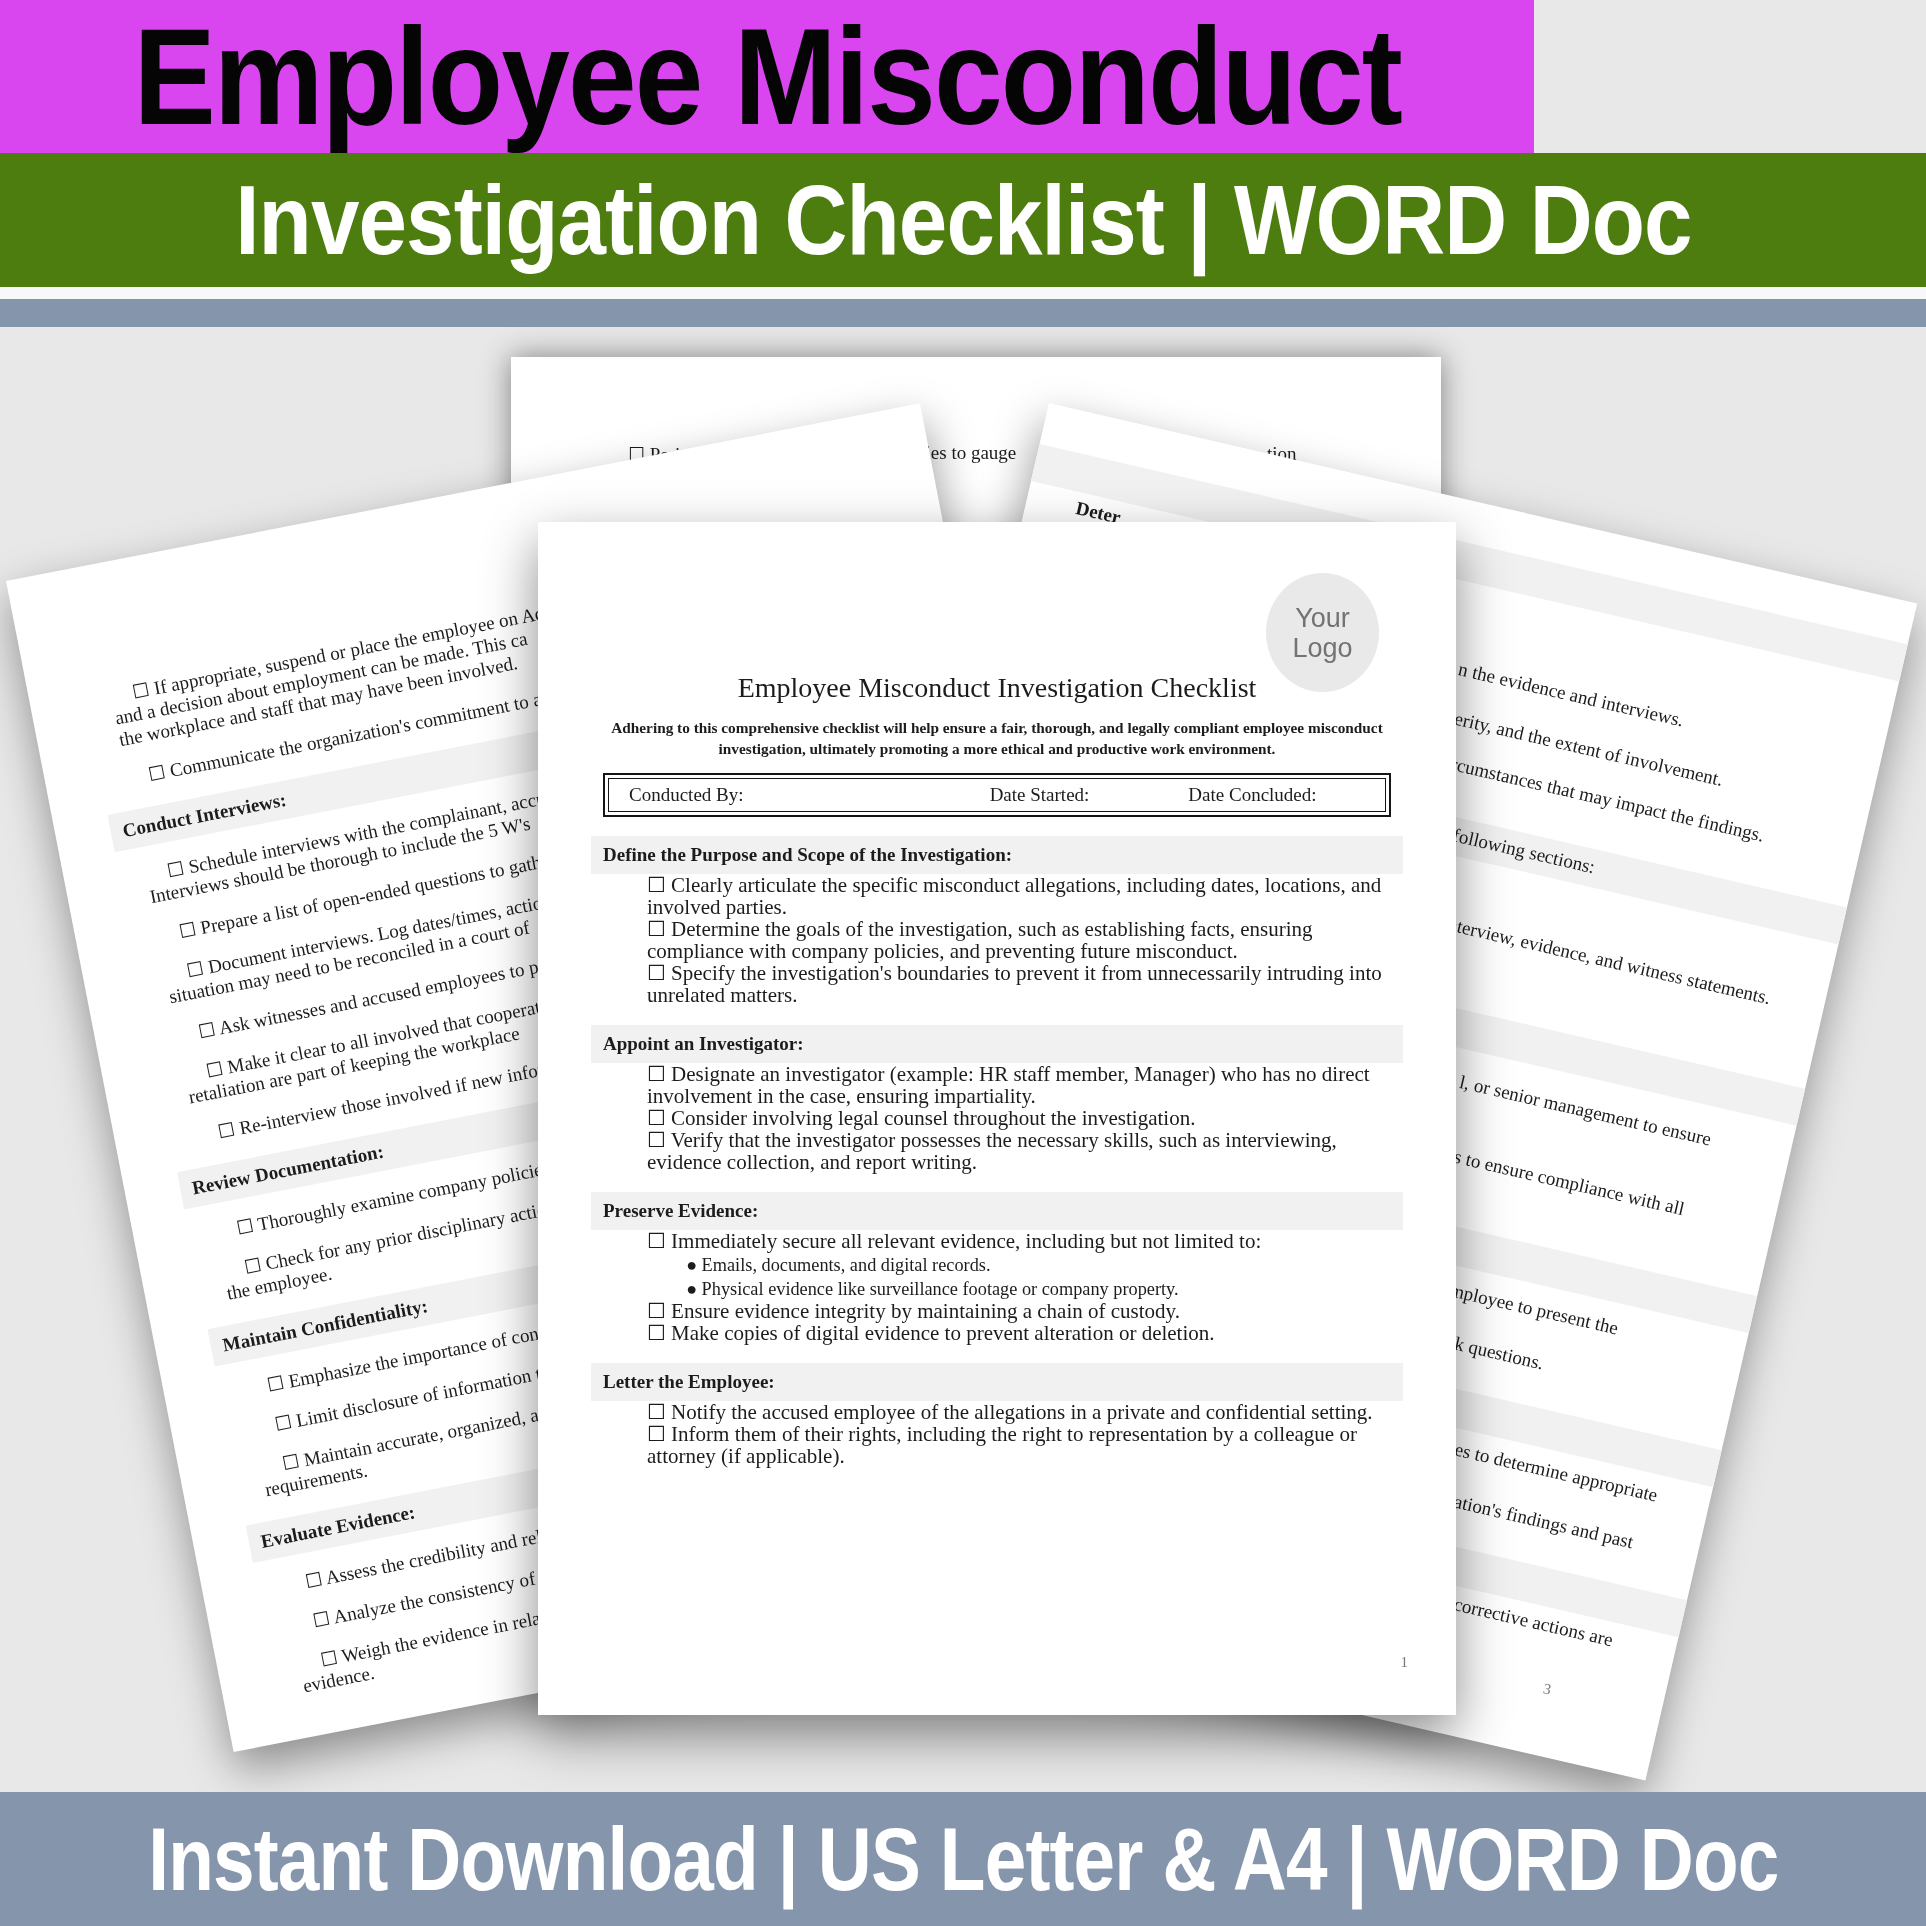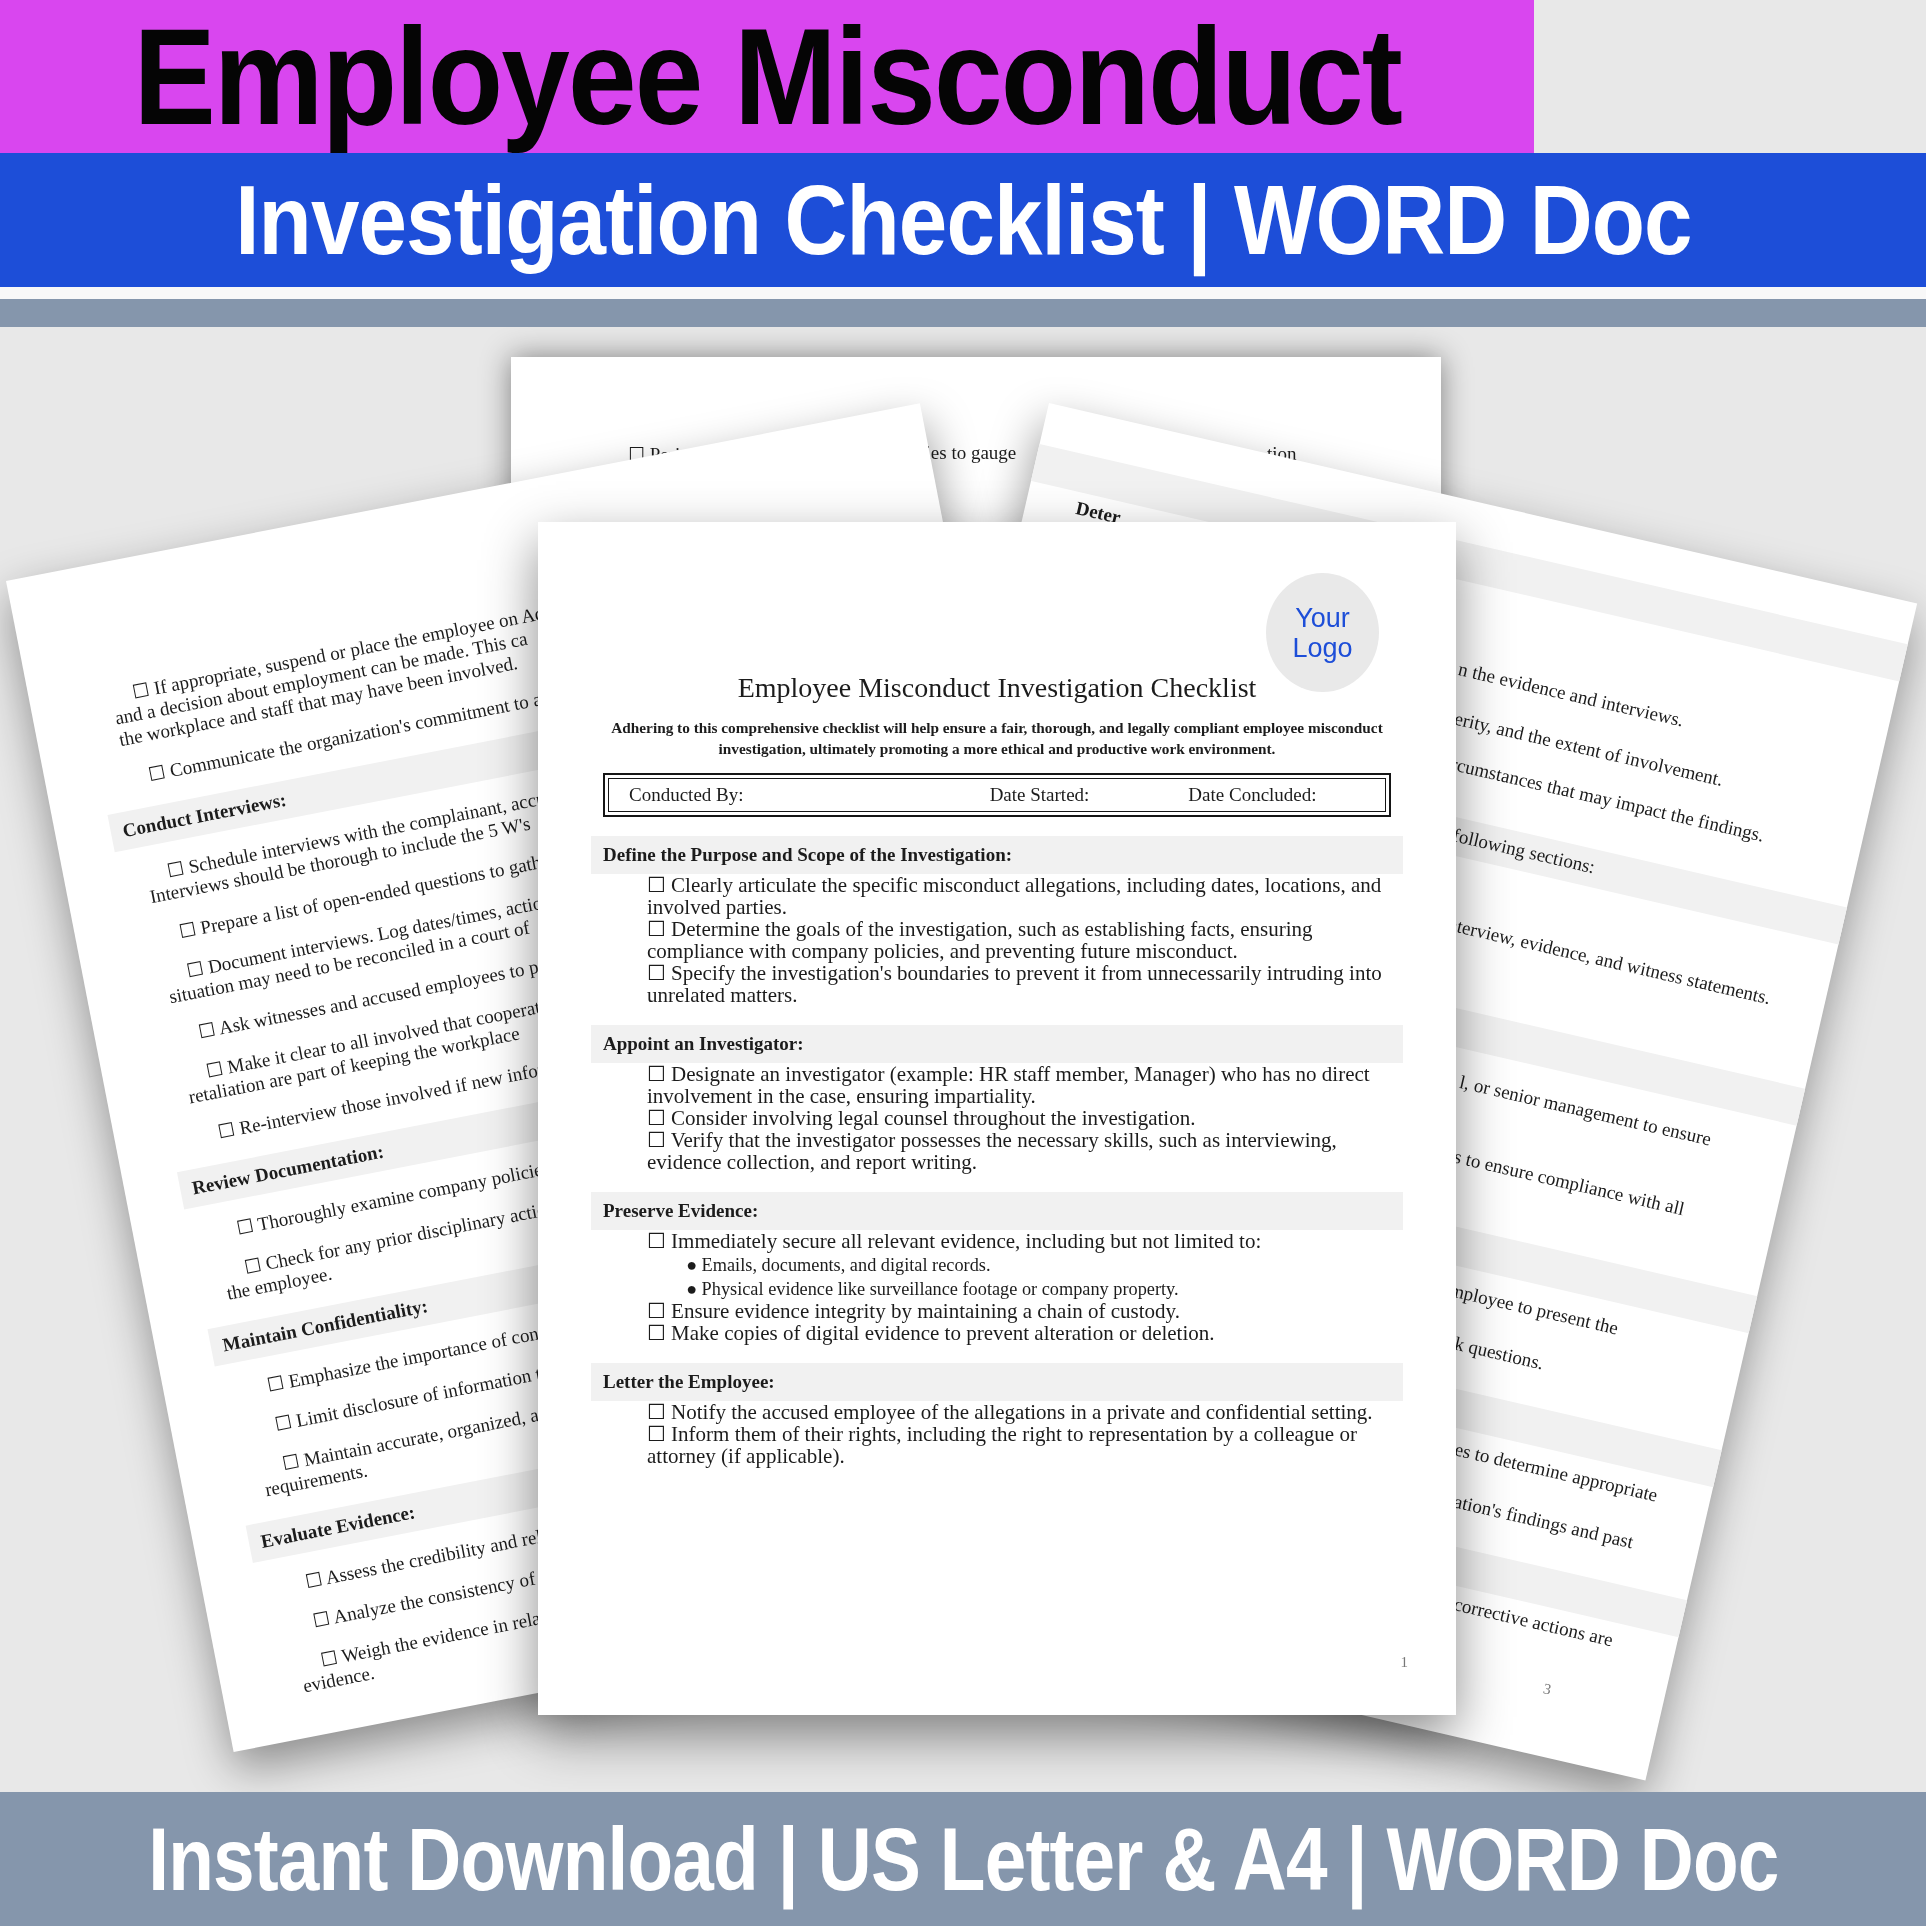"Investigation Checklist | WORD Doc" .blue-band1 { background: #1d4ed8 -> #4d7c0f }
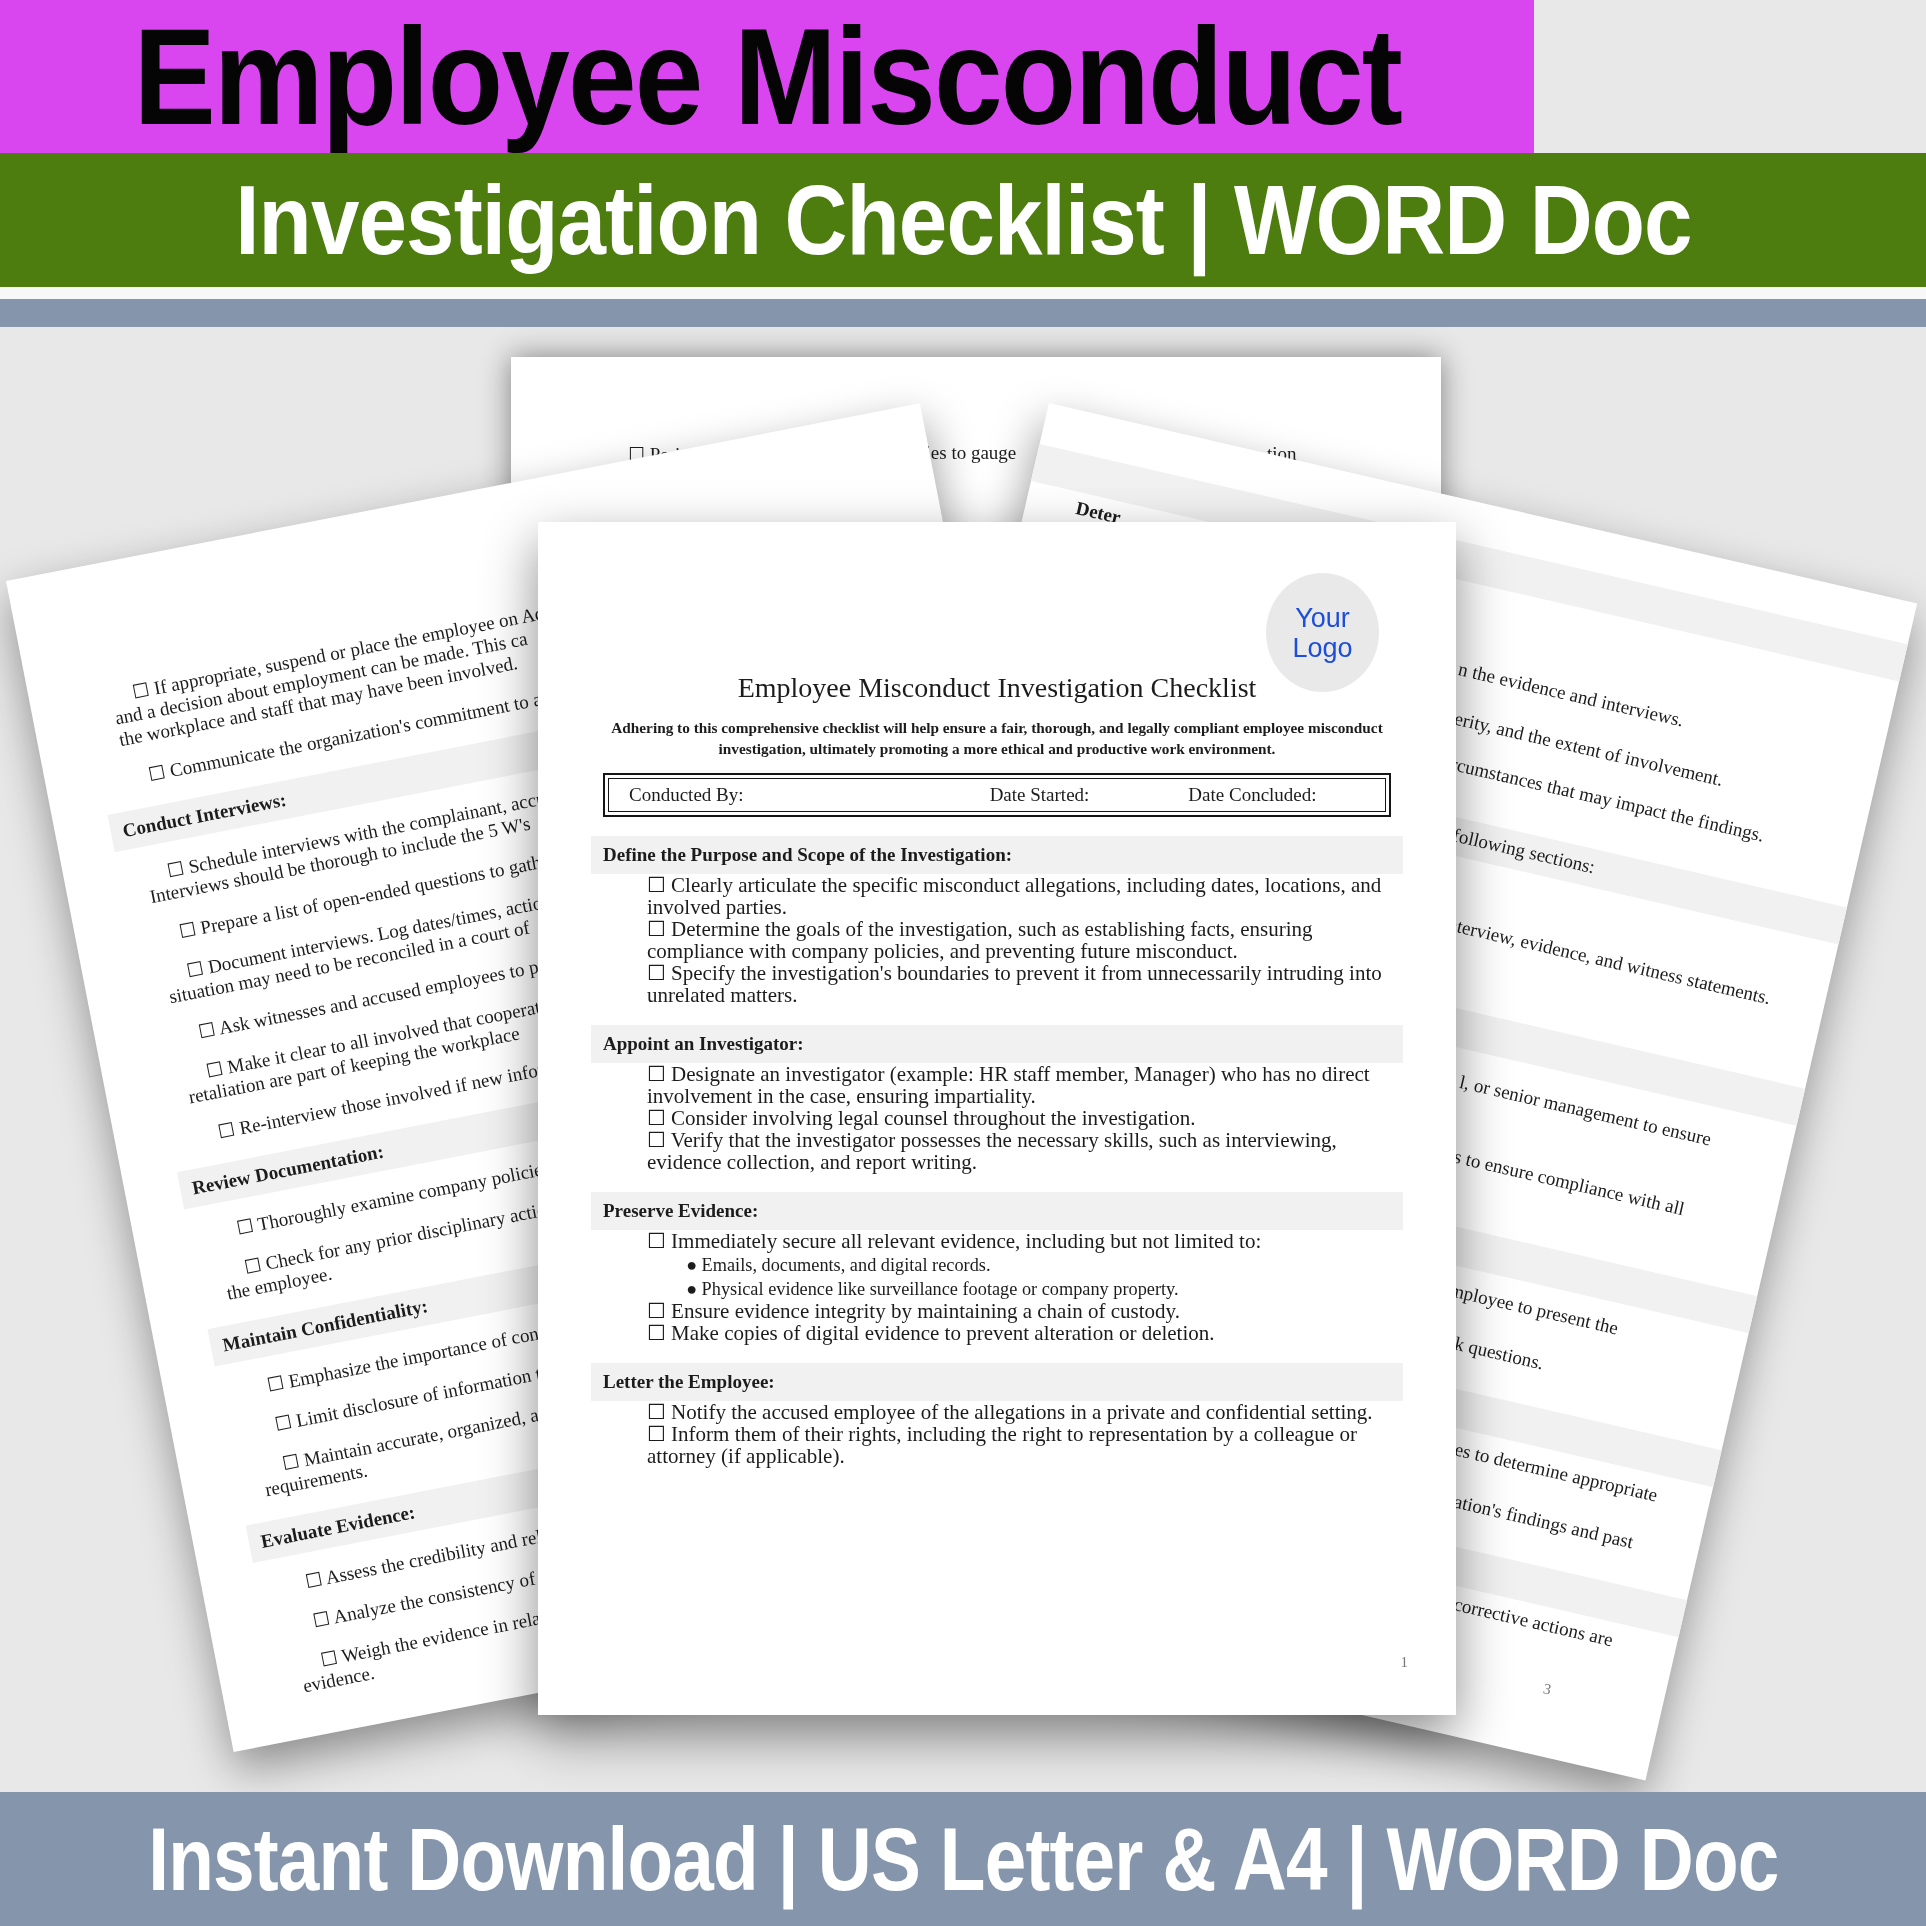"Your" .logo-badge { color: #1d4ed8 -> #737373 }
